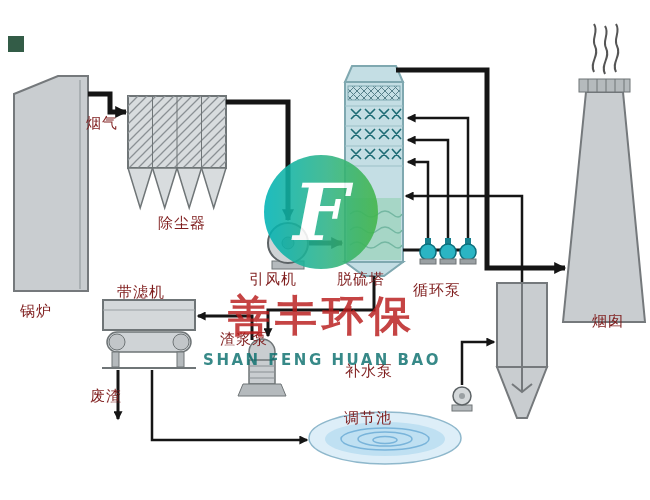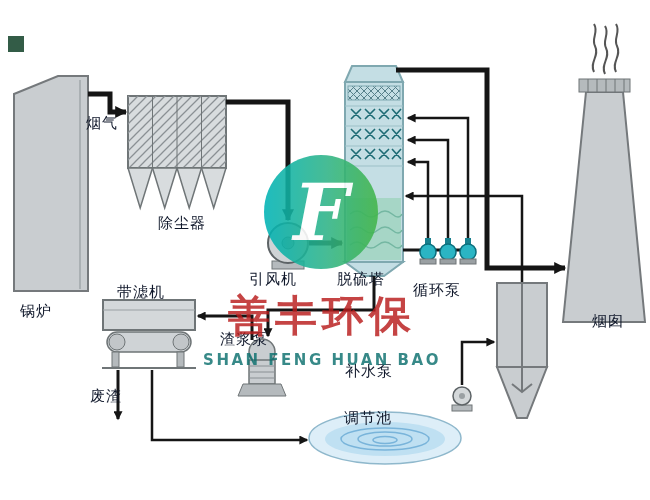"烟气" .lbl { color: #0f172a -> #7f1d1d }
